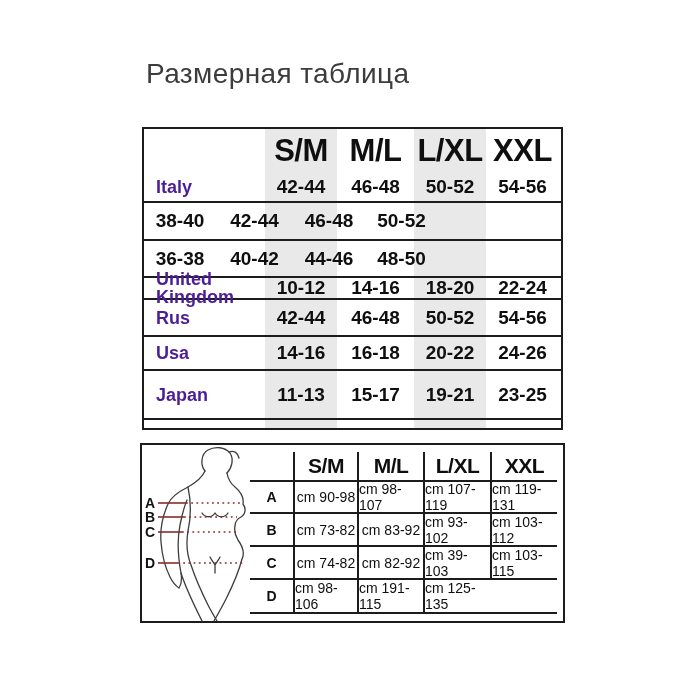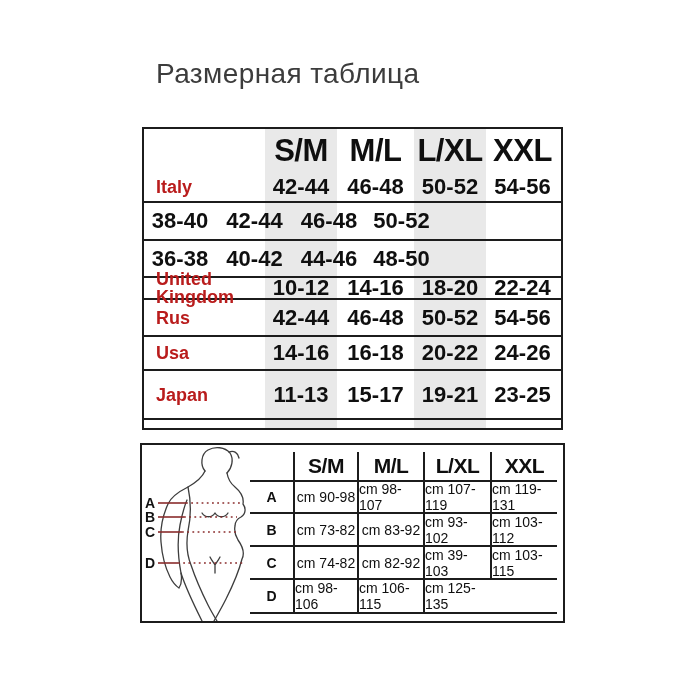"Размерная таблица" .title { left: 156px -> 146px }
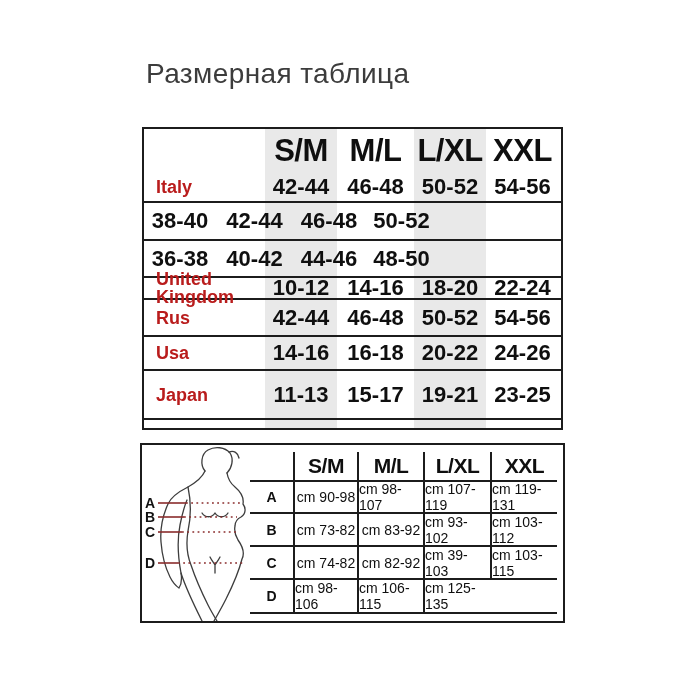"Italy" .c0 { color: #b91c1c -> #4c1d95 }
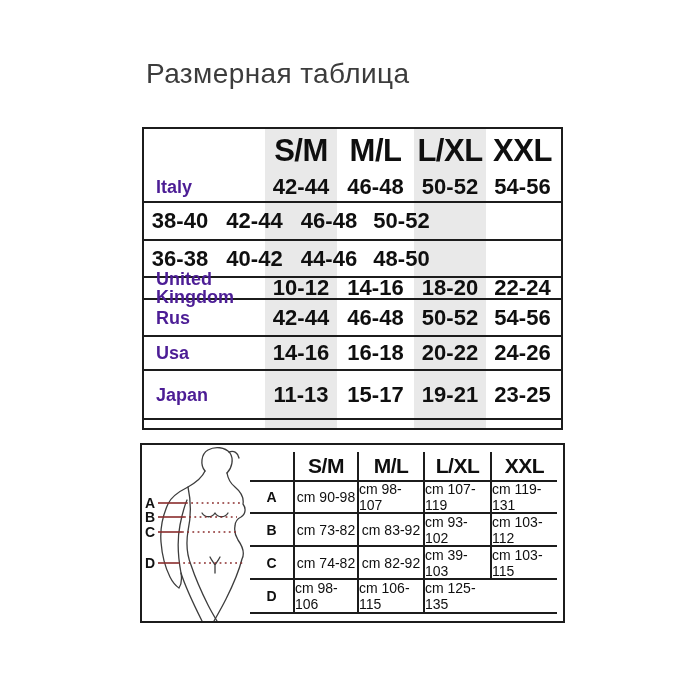"42-44" .c1,.c2,.c3,.c4 { font-size: 22px -> 19px }
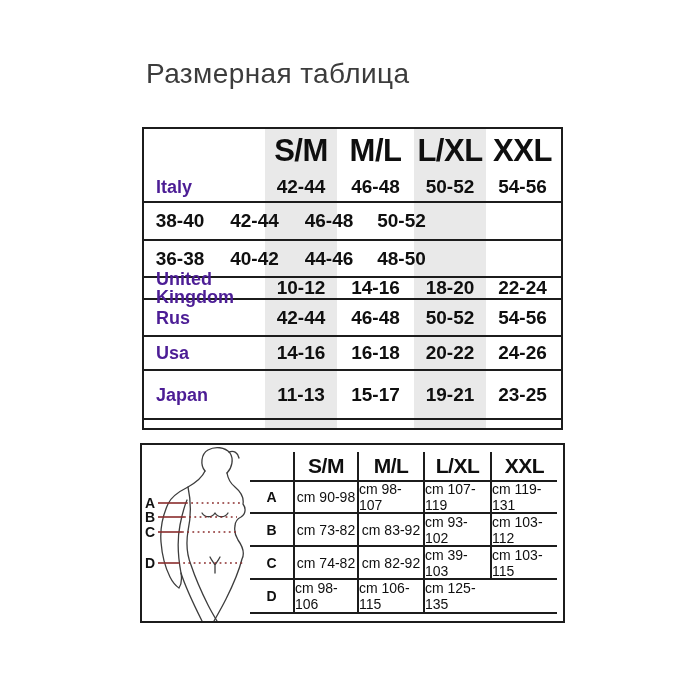"cm 106-115" div.g2 { text: 106-115 -> 191-115 }
